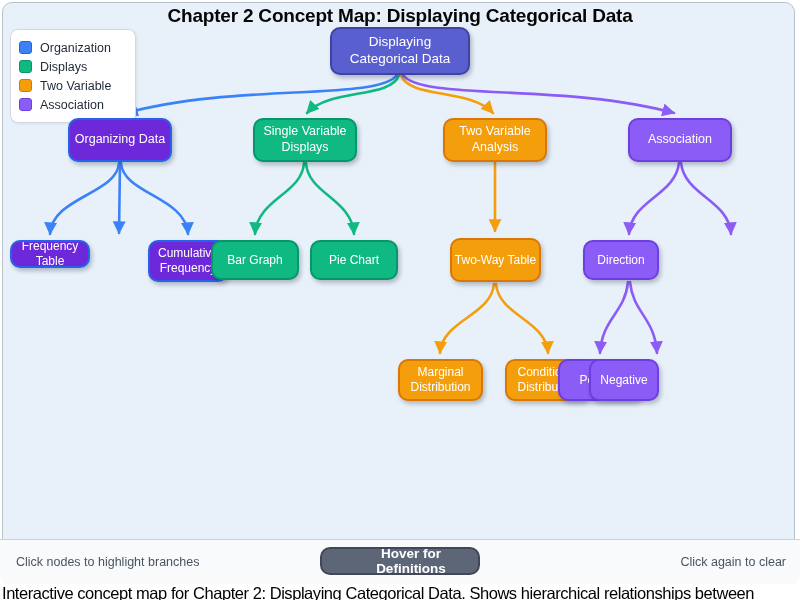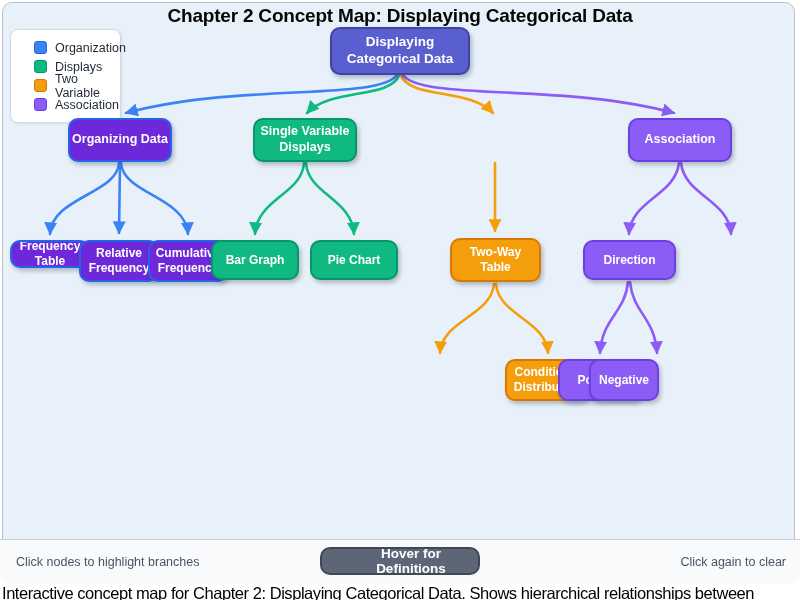"Organization" #legend { padding: 8px 23px -> 8px 8px; width: 111px -> 126px }
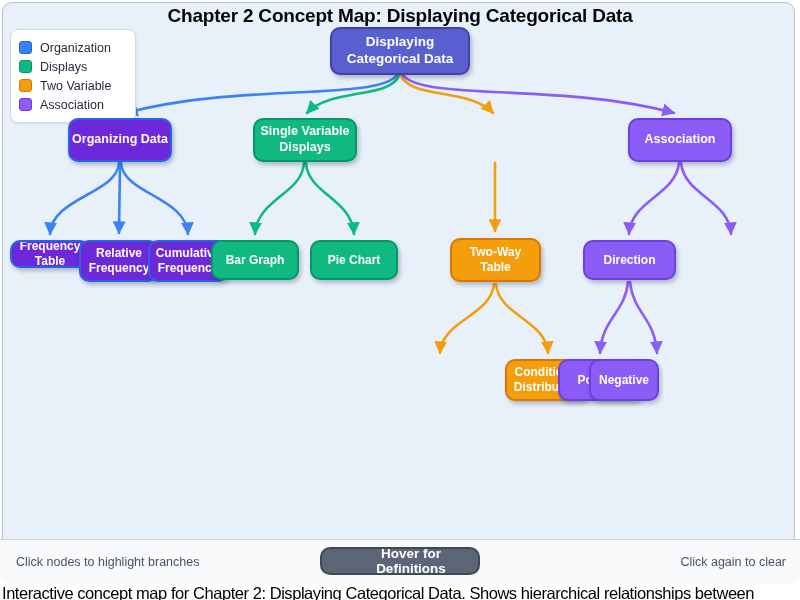"Displaying Categorical Data" .node { font-weight: bold -> normal }
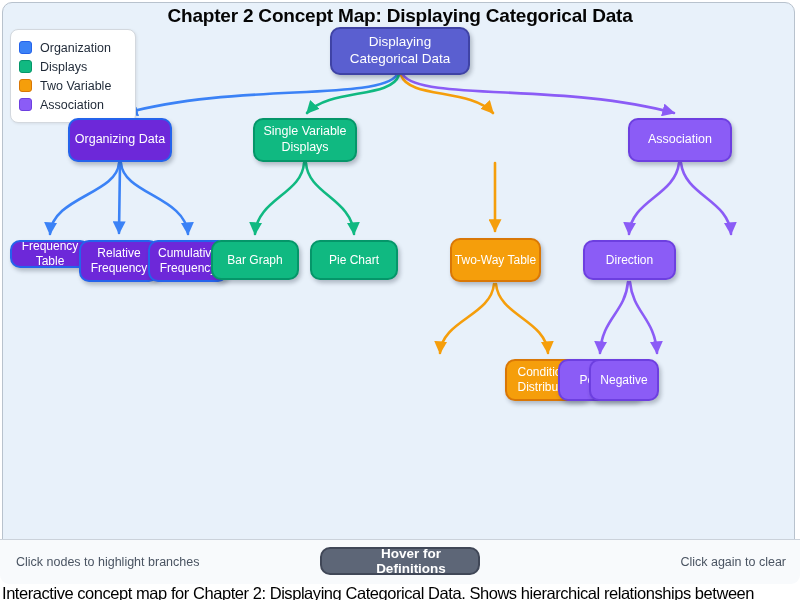"Two Variable Analysis" div.node { html: none -> <div>Two Variable Analysis</div> }
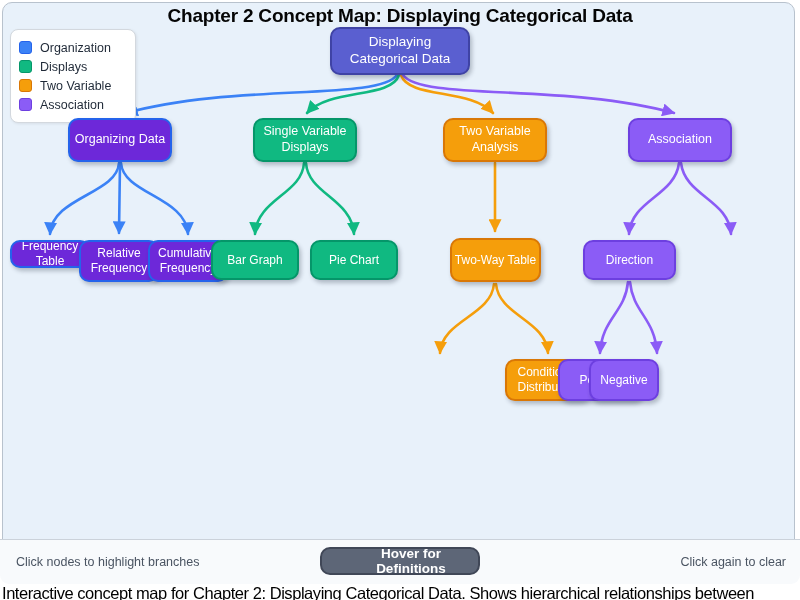"Relative Frequency" div.node { html: <div>Relative Frequency</div> -> none }
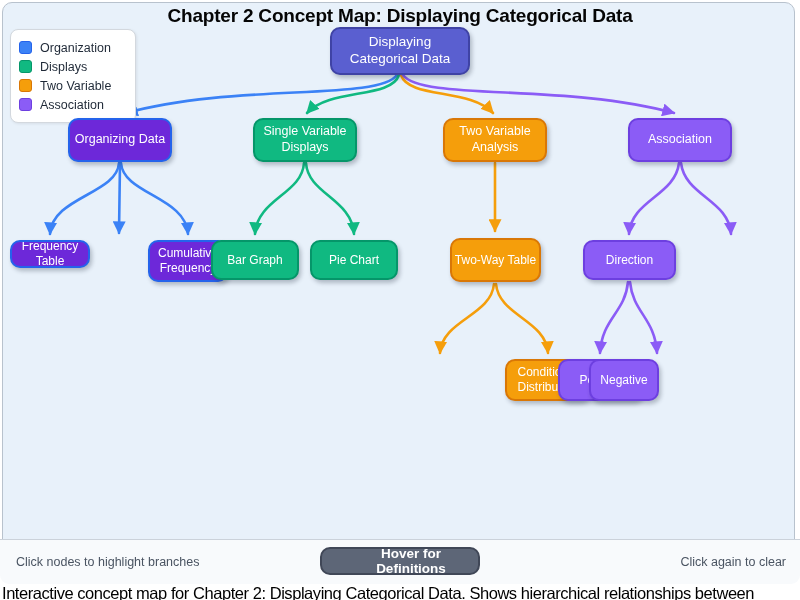"Direction" div.node { width: 93px -> 76px }
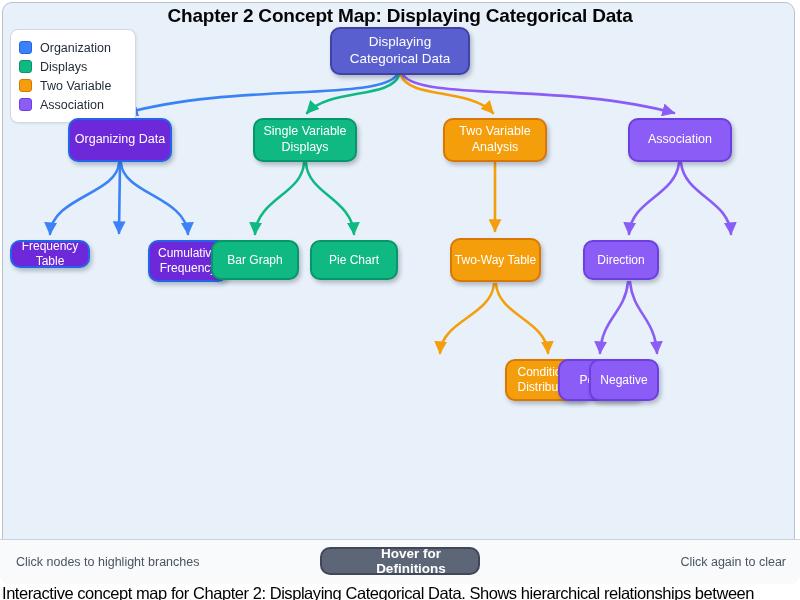"Marginal Distribution" div.node { html: none -> <div>Marginal Distribution</div> }
